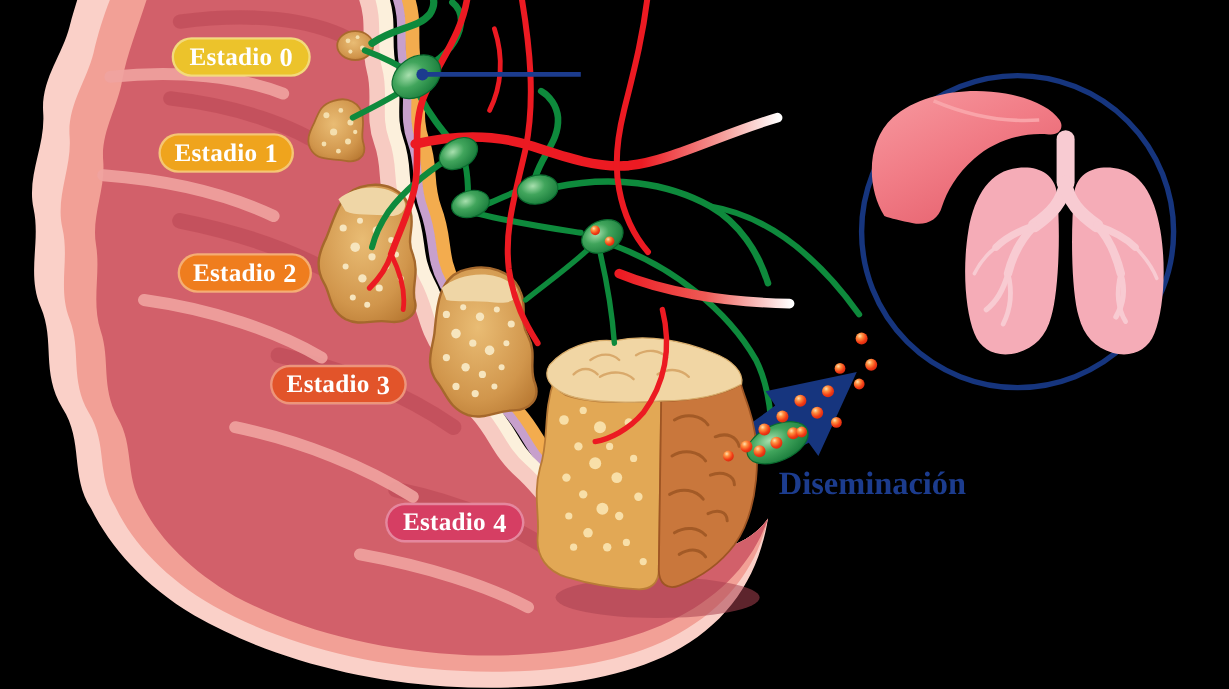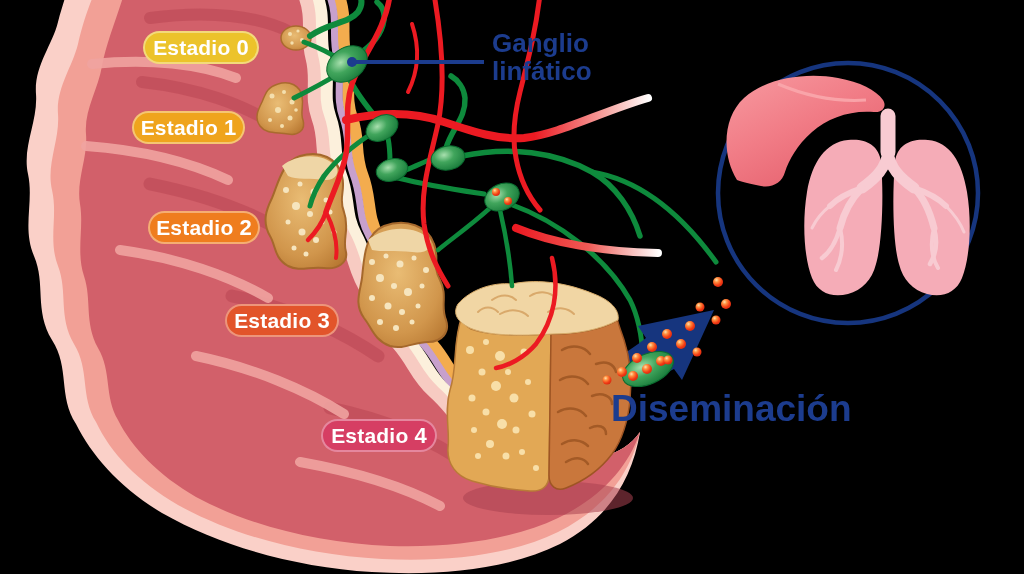"Estadio" #stage { font-family: Liberation Sans, sans-serif -> Liberation Serif, serif }
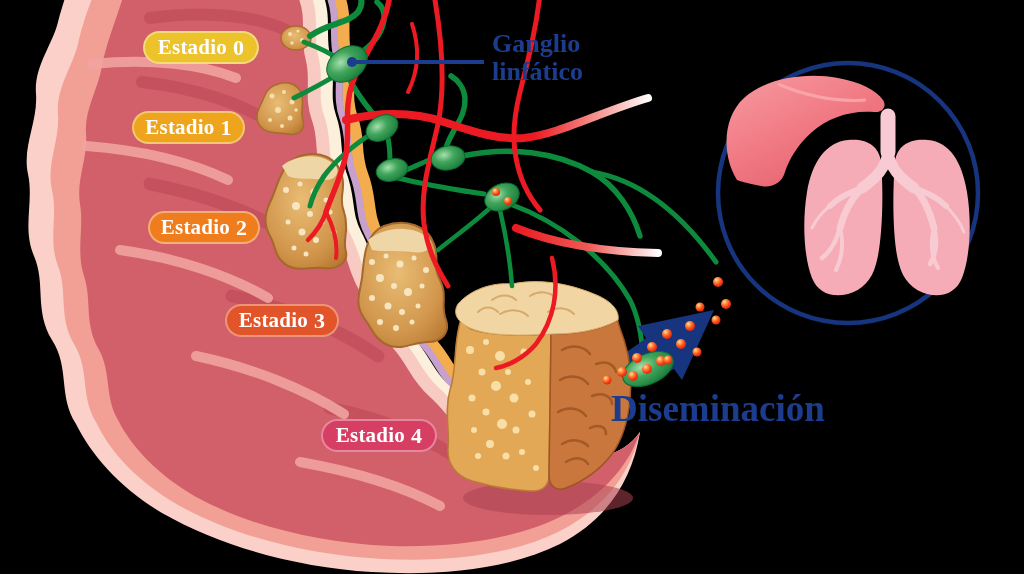"Ganglio" div.anno { html: <div> <div>Ganglio</div> <div>linfático</div> </div> -> none }
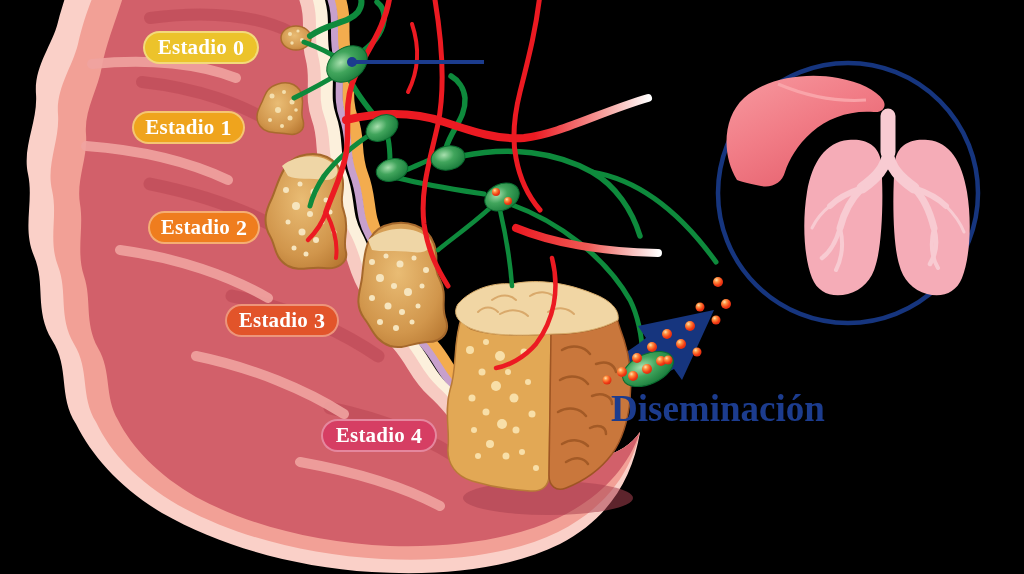"Diseminación" #anno-disem { font-size: 37px -> 27px; left: 611px -> 649px }
